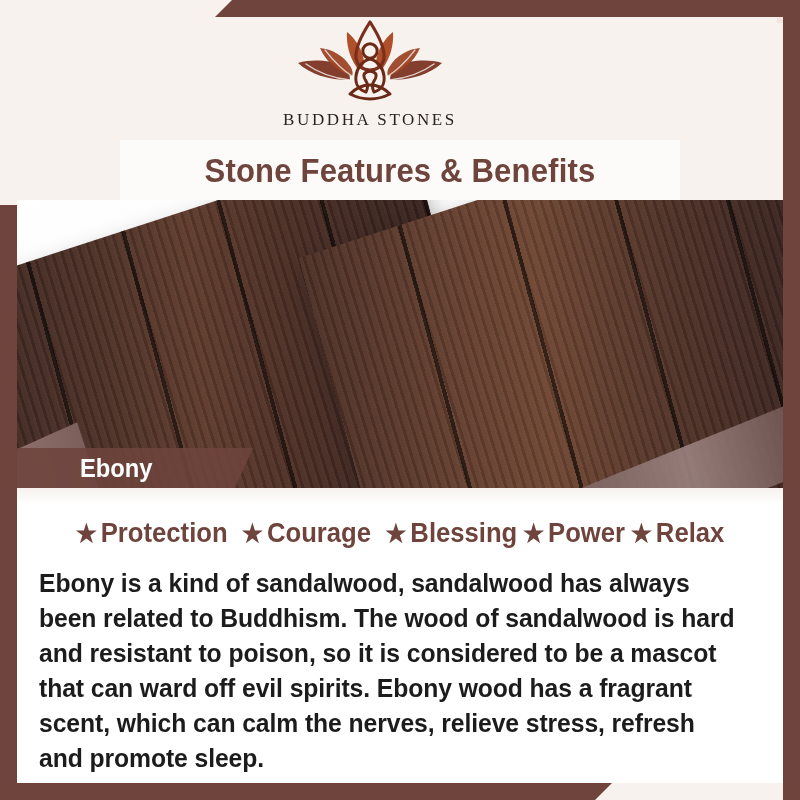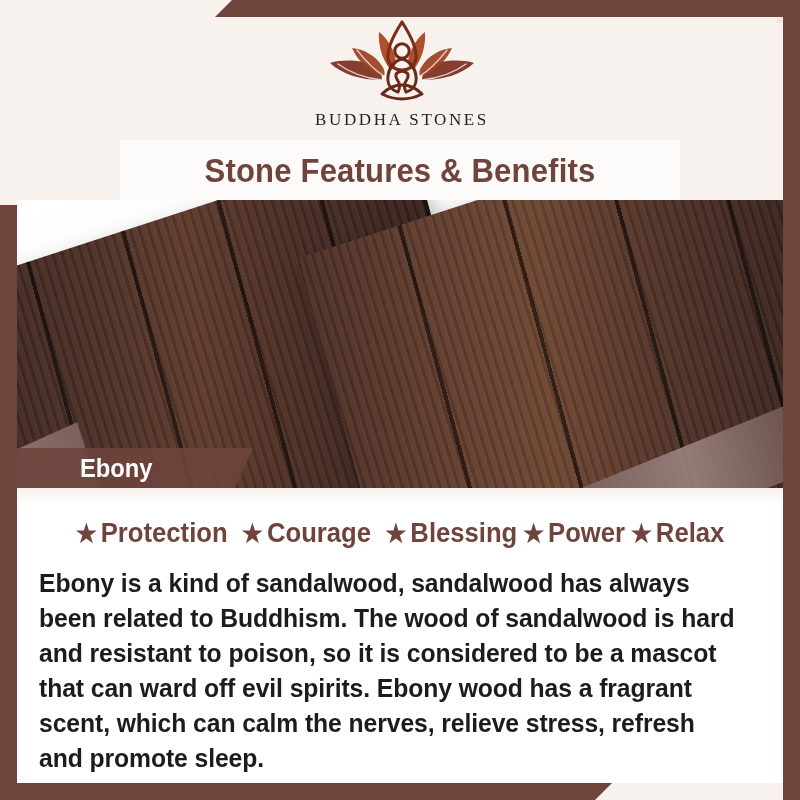"BUDDHA STONES" .logo-wrap { padding-left: 32px -> none }
